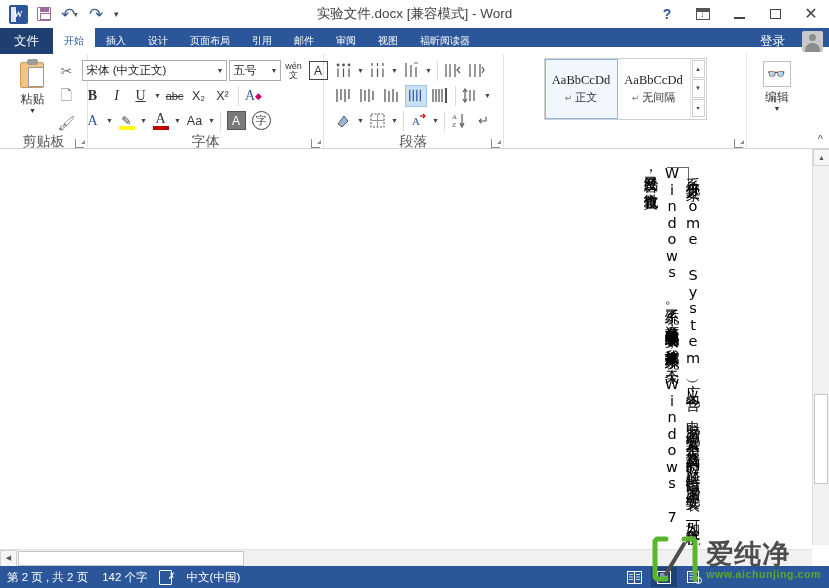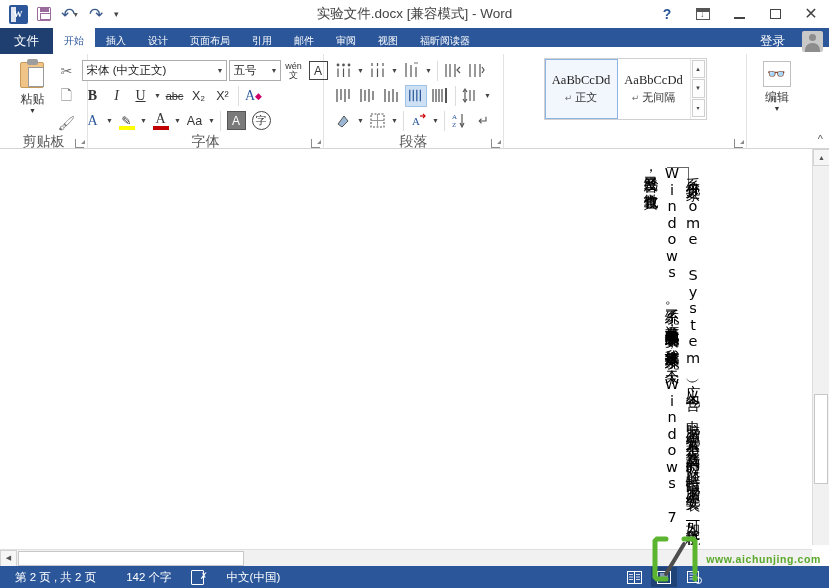"爱纯净" div.wm-cn { html: none -> <div>爱纯净</div> }
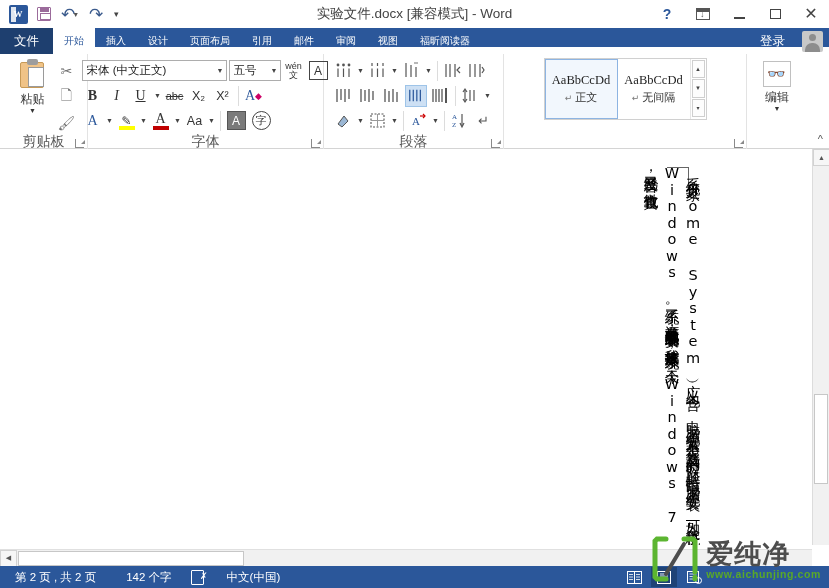"第 2 页 , 共" .sb-item { padding: 0 15px -> 0 7px }
